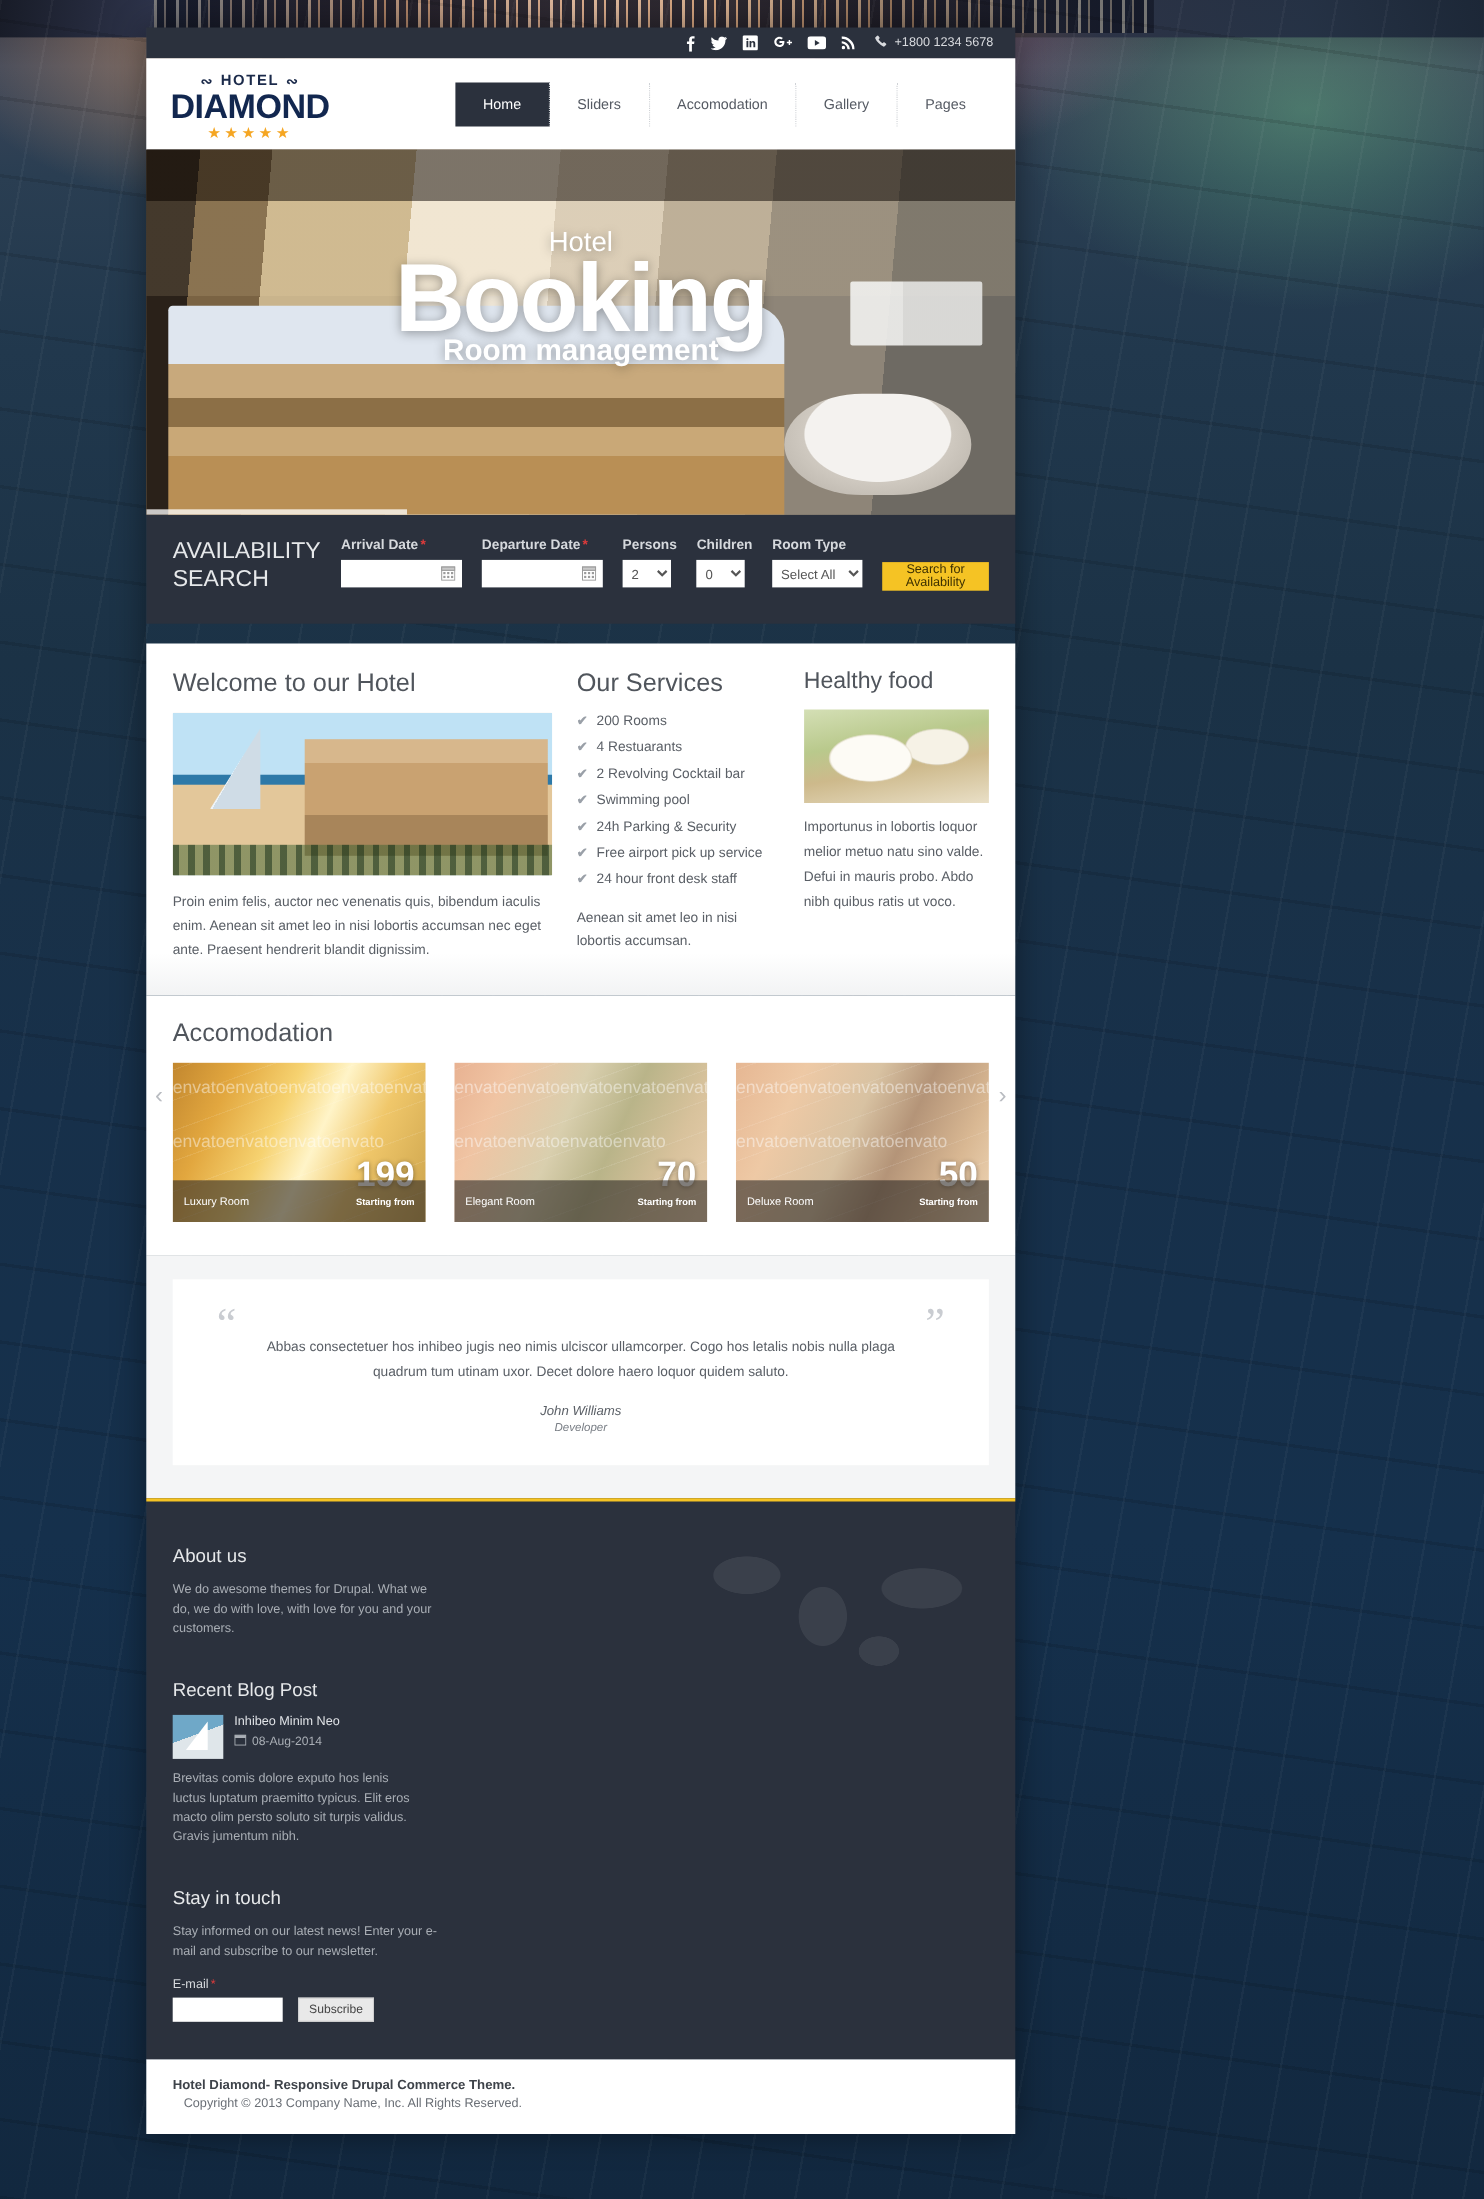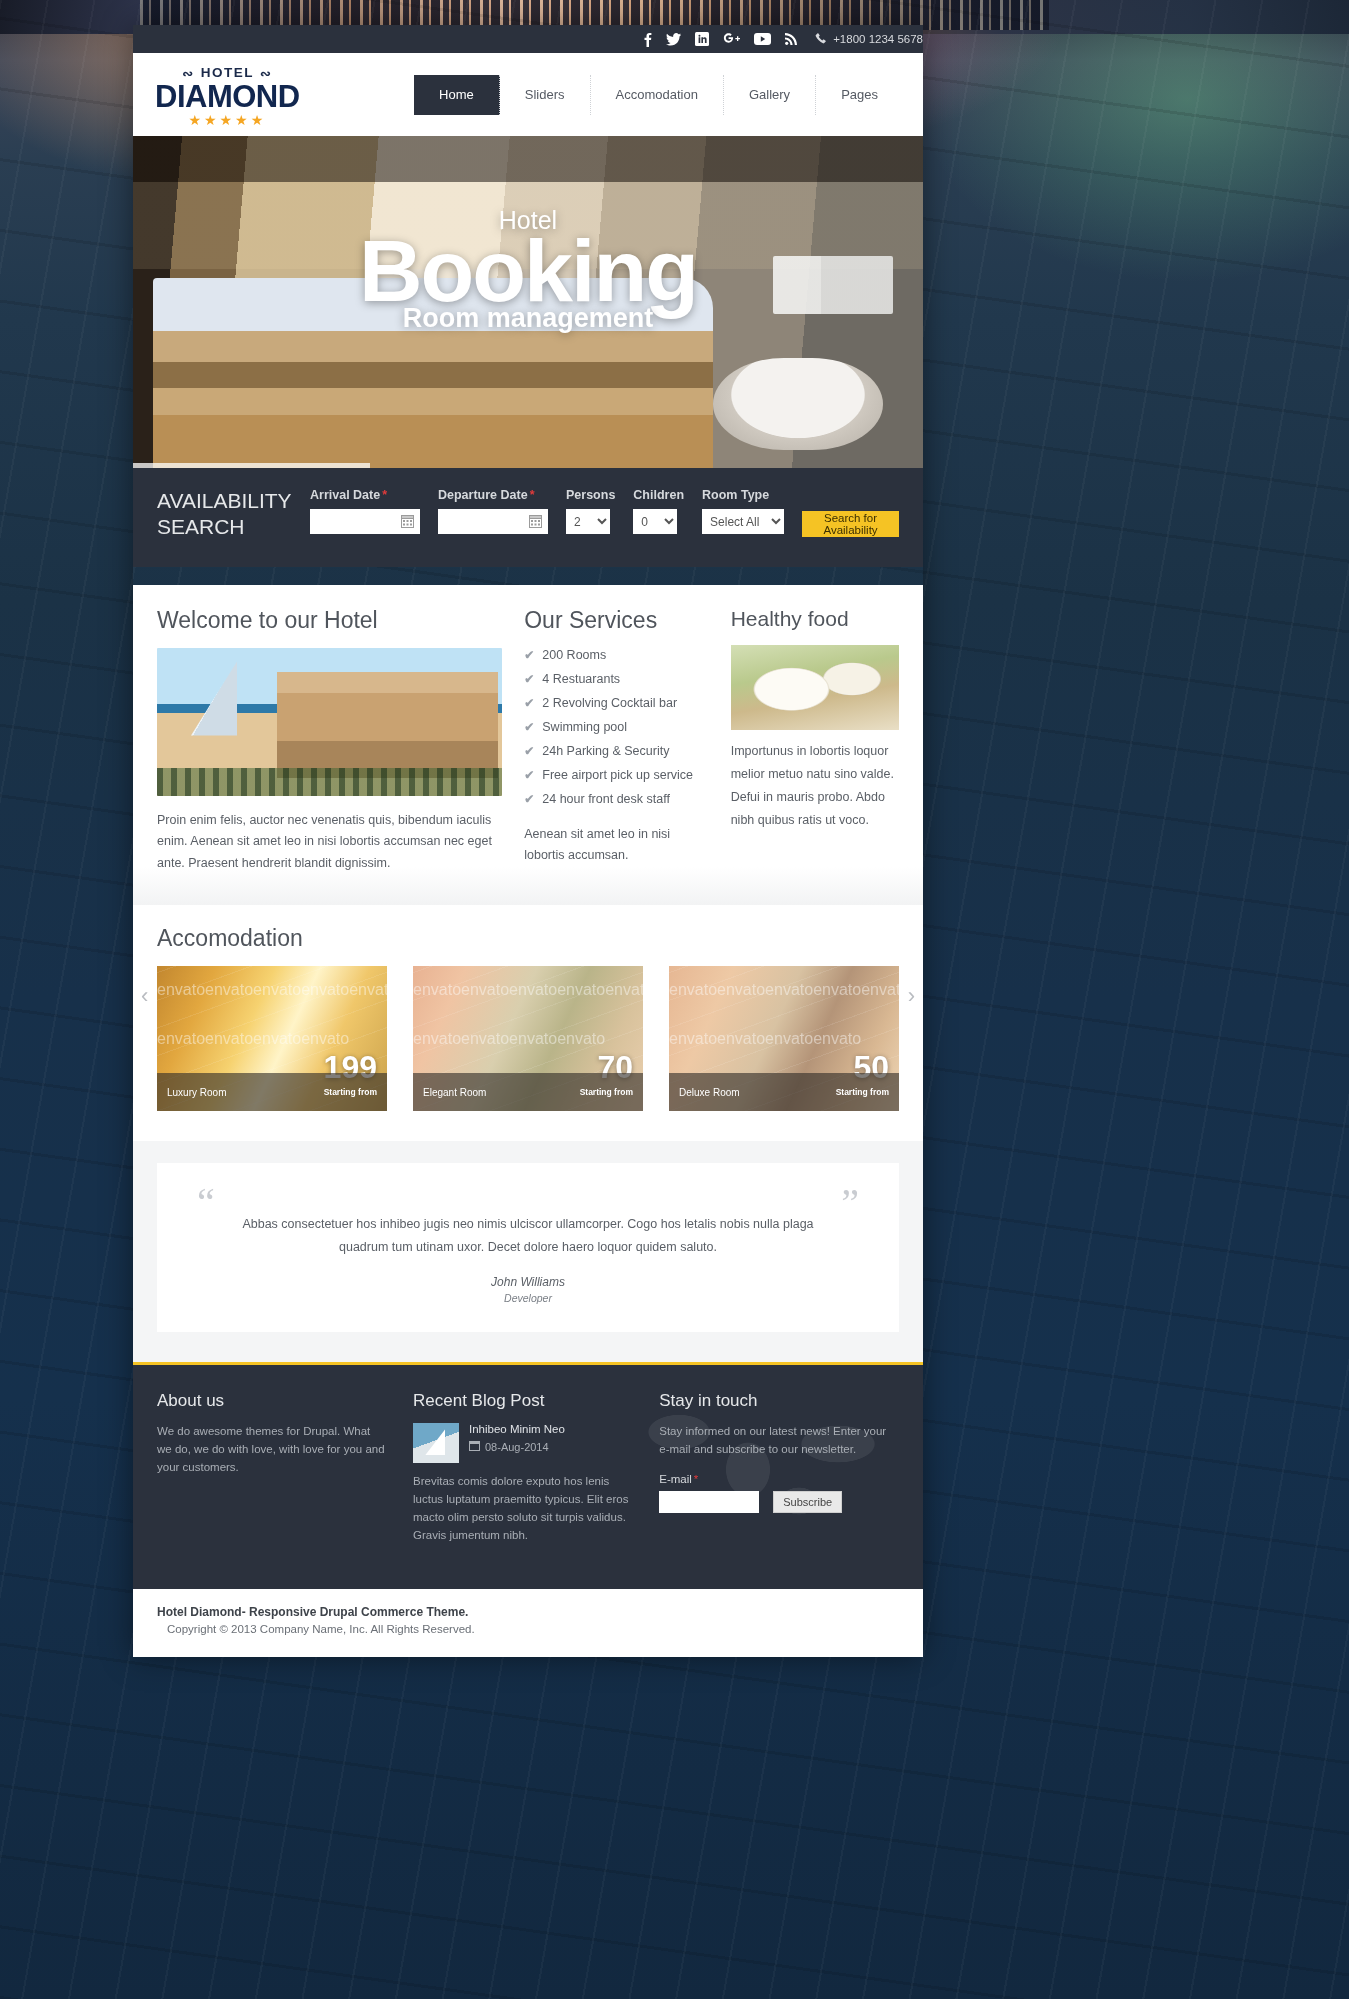"+1800 1234 5678" .topbar { padding-right: 0 -> 20px }
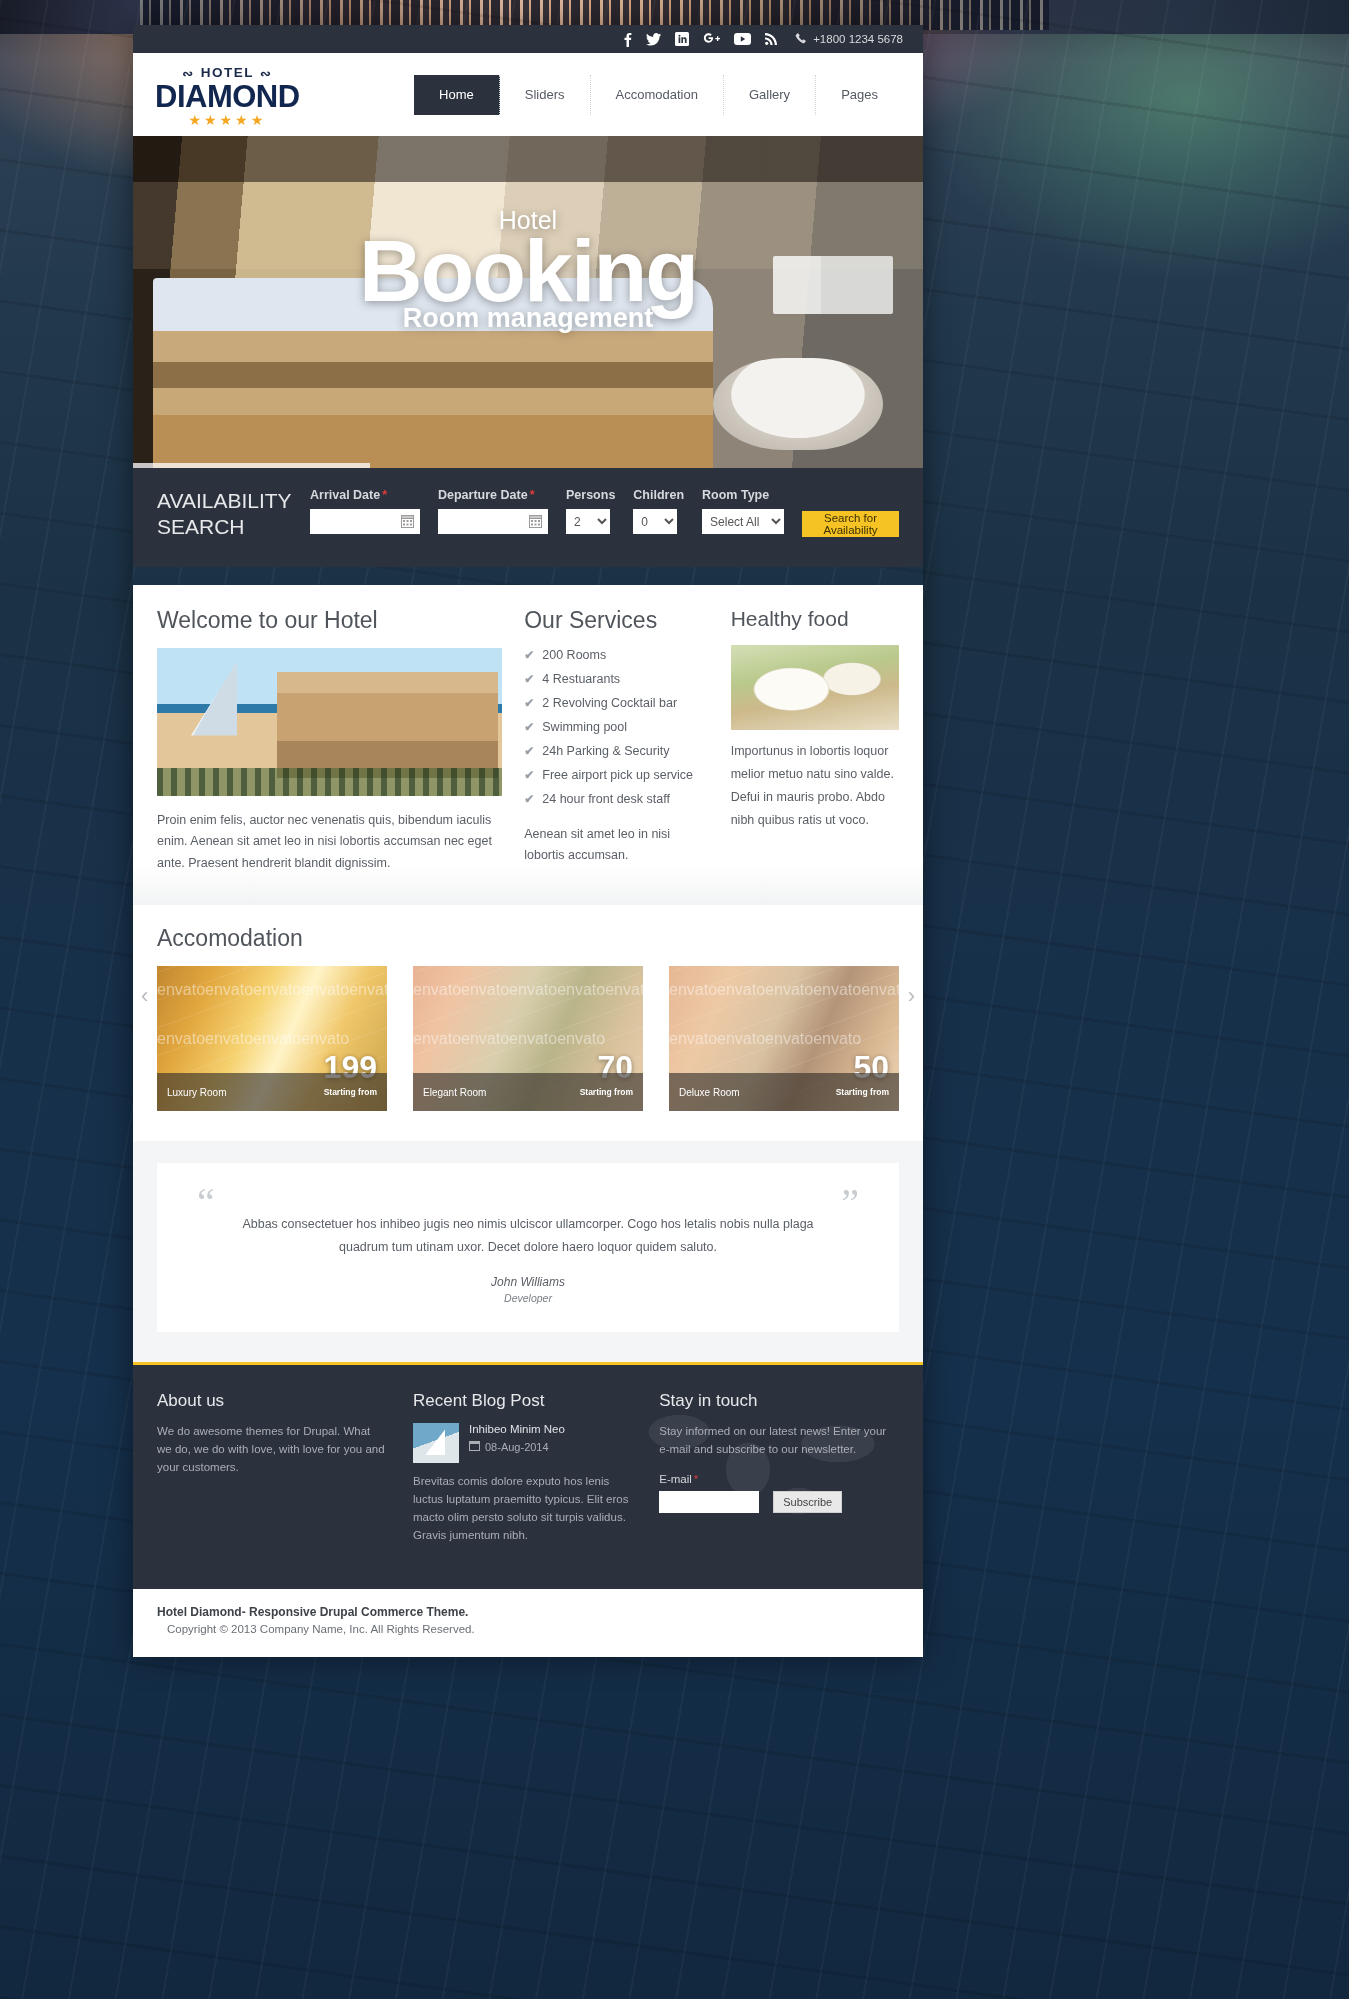"About us" .footer { flex-direction: none -> column; padding: 26px 24px 34px 24px -> 40px 24px 34px 24px }
